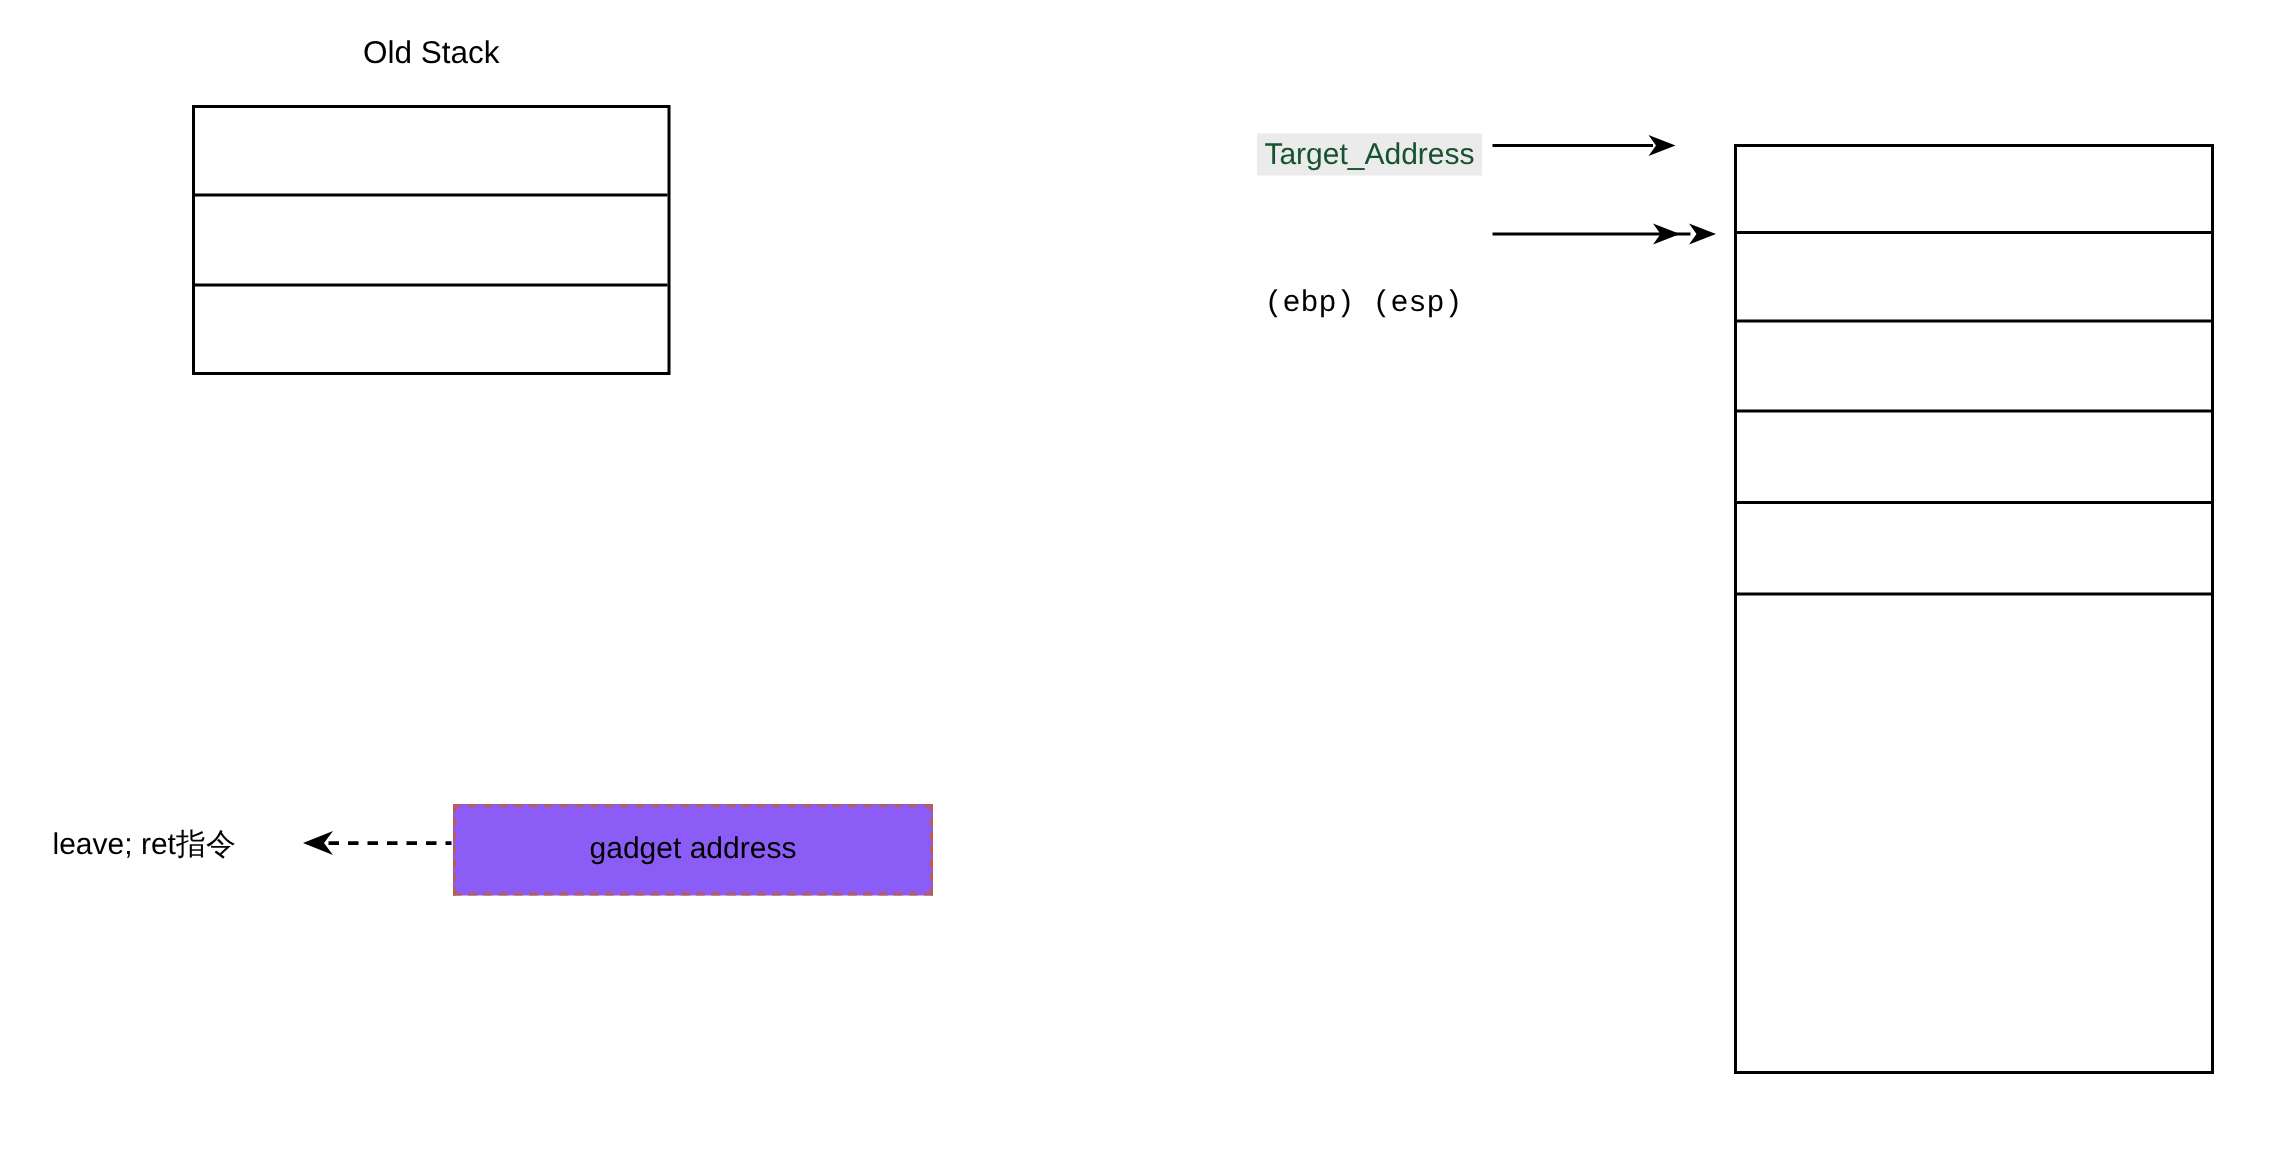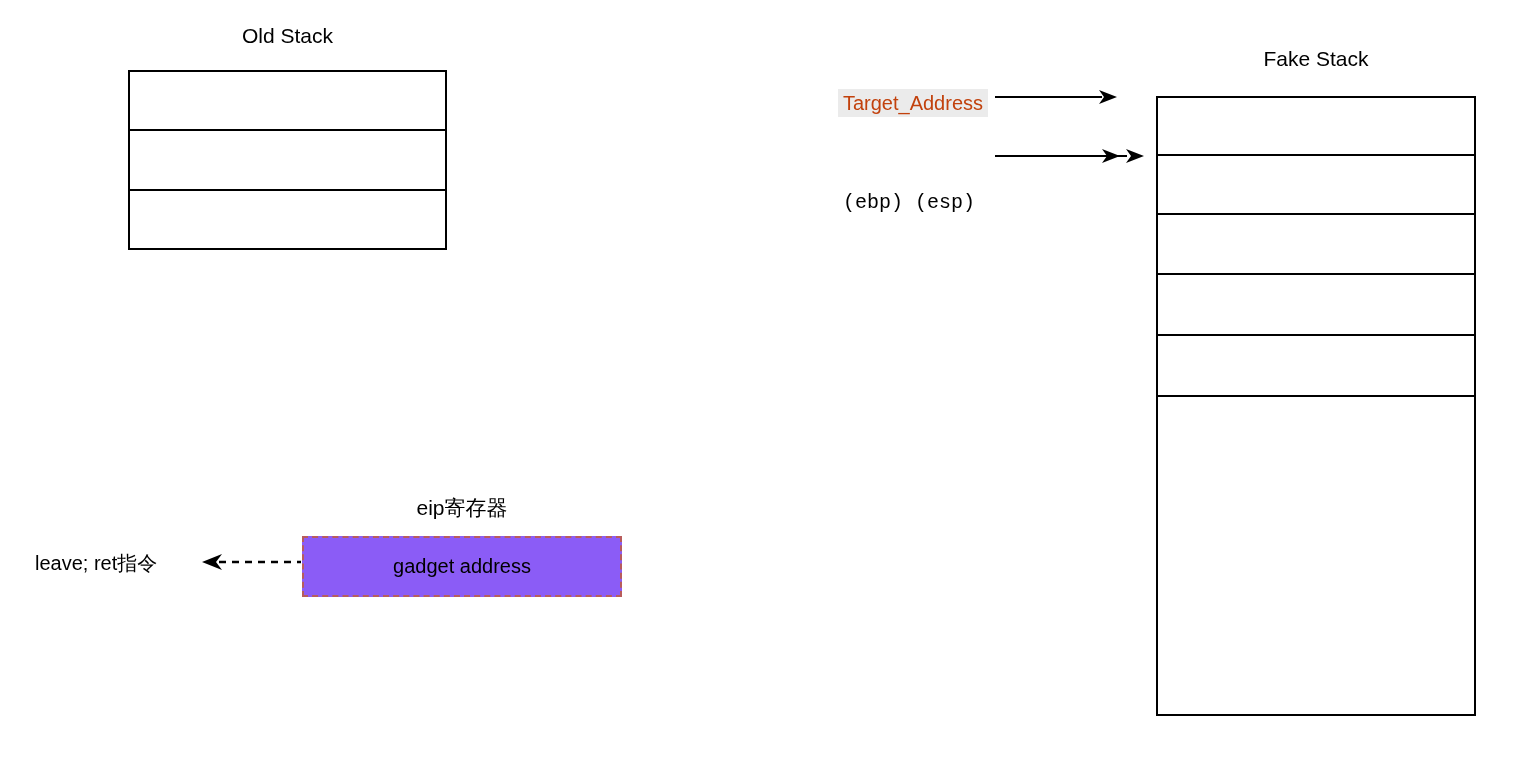"Fake Stack" div.title { html: <div>Fake Stack</div> -> none }
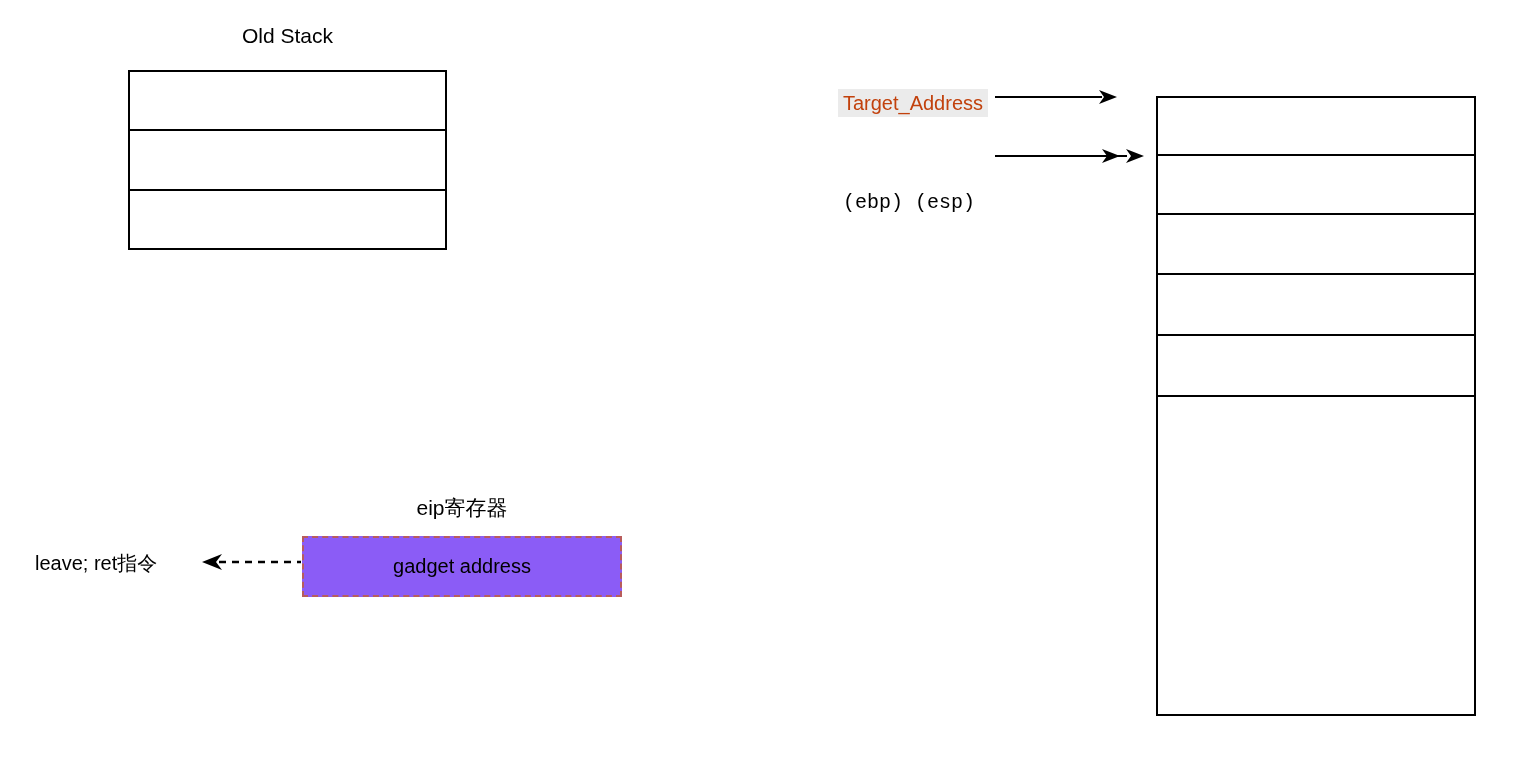"Target_Address" .hl-label { color: #c2410c -> #14532d }
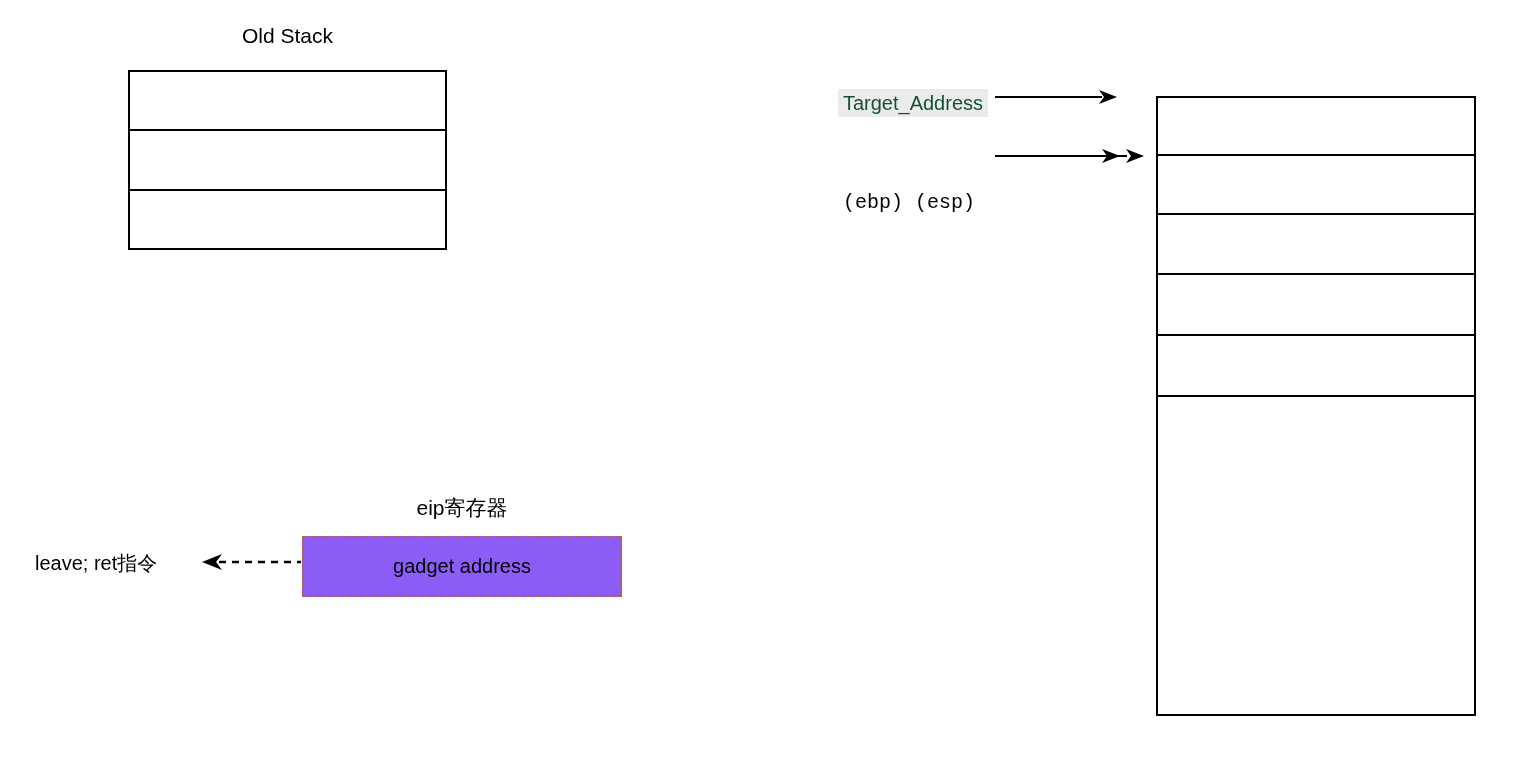"eip寄存器" div.title { html: <div>eip寄存器</div> -> none }
